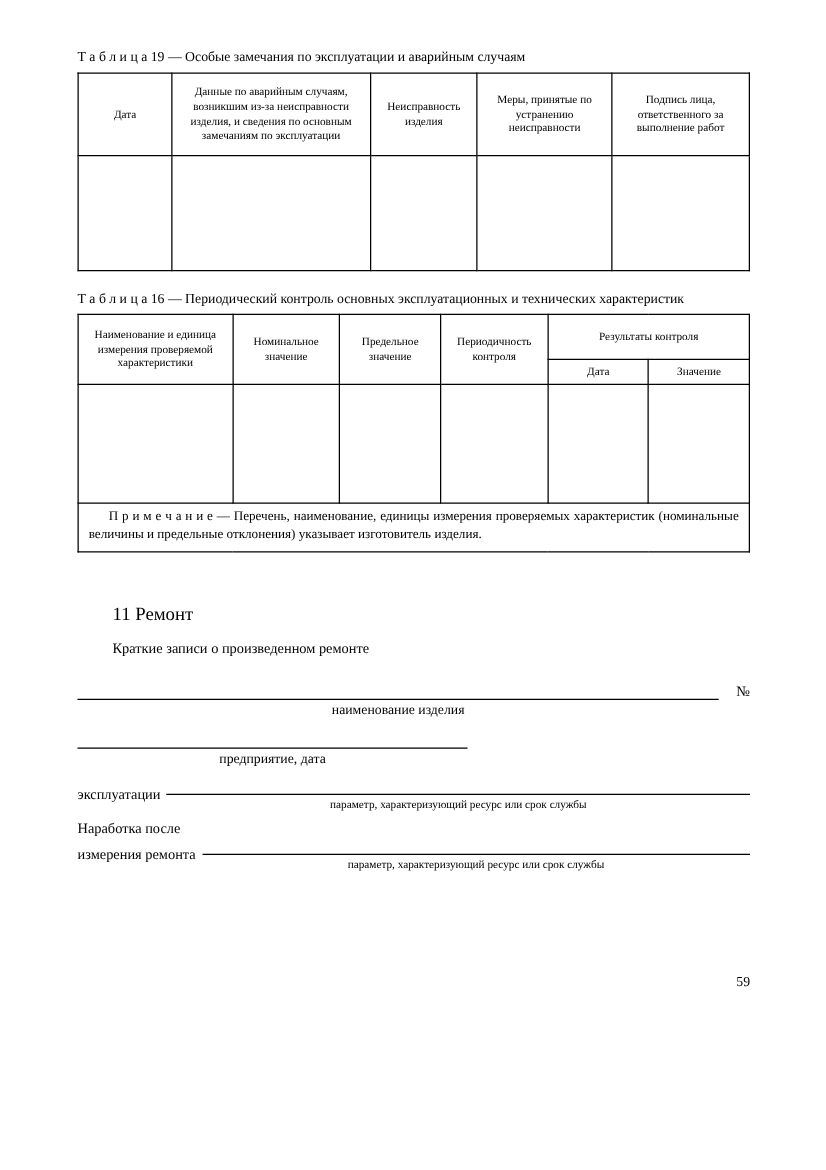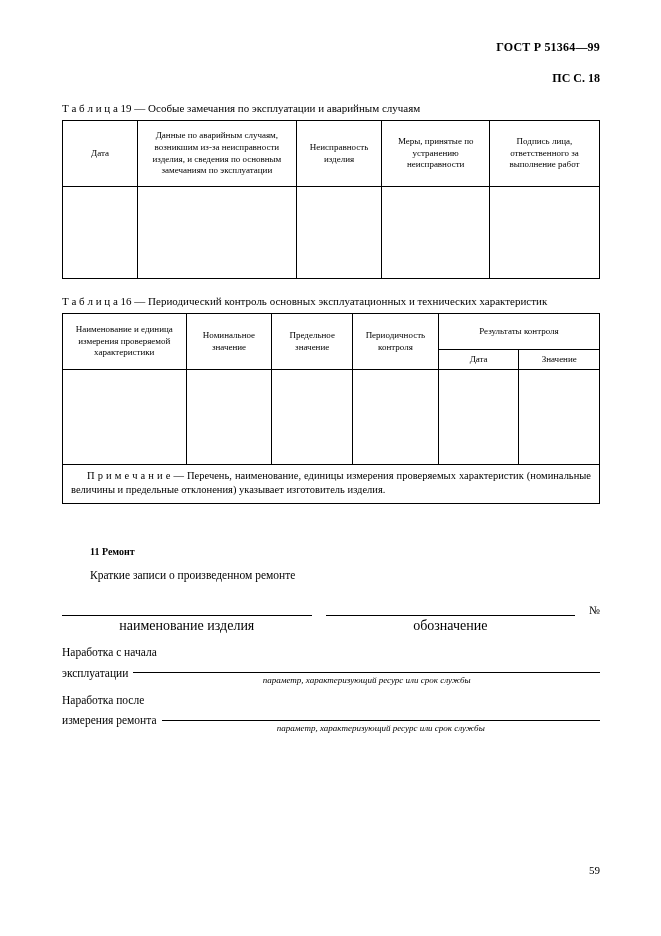"ГОСТ Р 51364—99" div.doc-header { html: <div> <div>ГОСТ Р 51364—99</div> <div>ПС С. 18</div> </div> -> none }
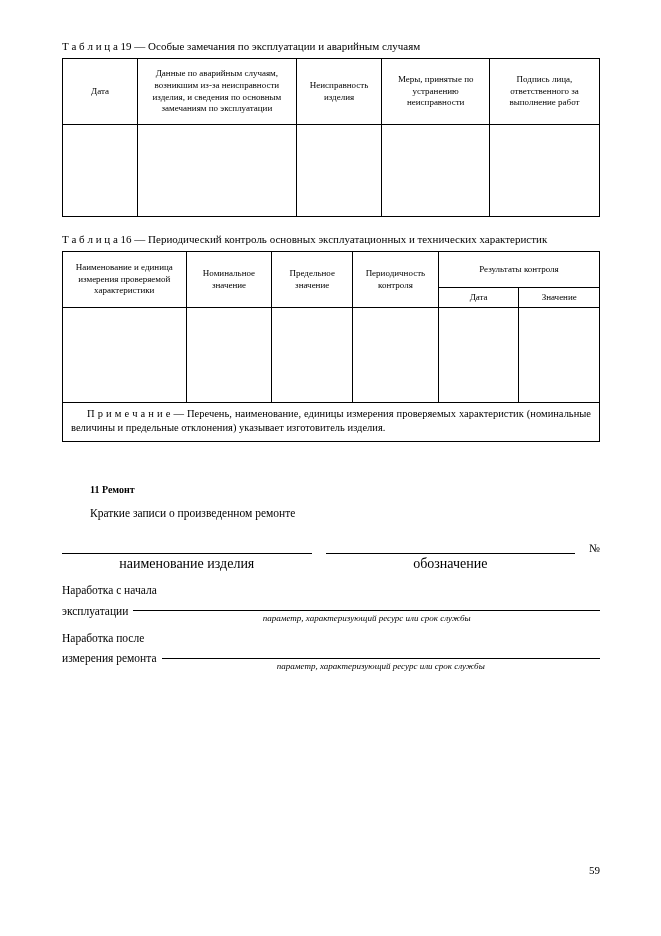"11 Ремонт" .section-heading { font-size: 10px -> 15px; font-weight: bold -> normal }
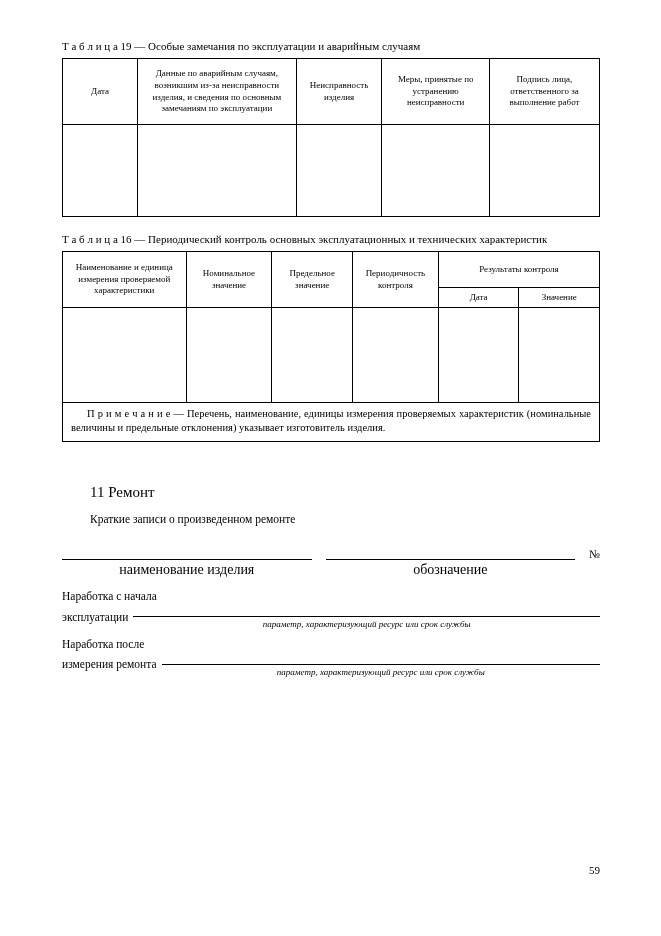"наименование изделия" .sub-label { font-size: 14px -> 11px }
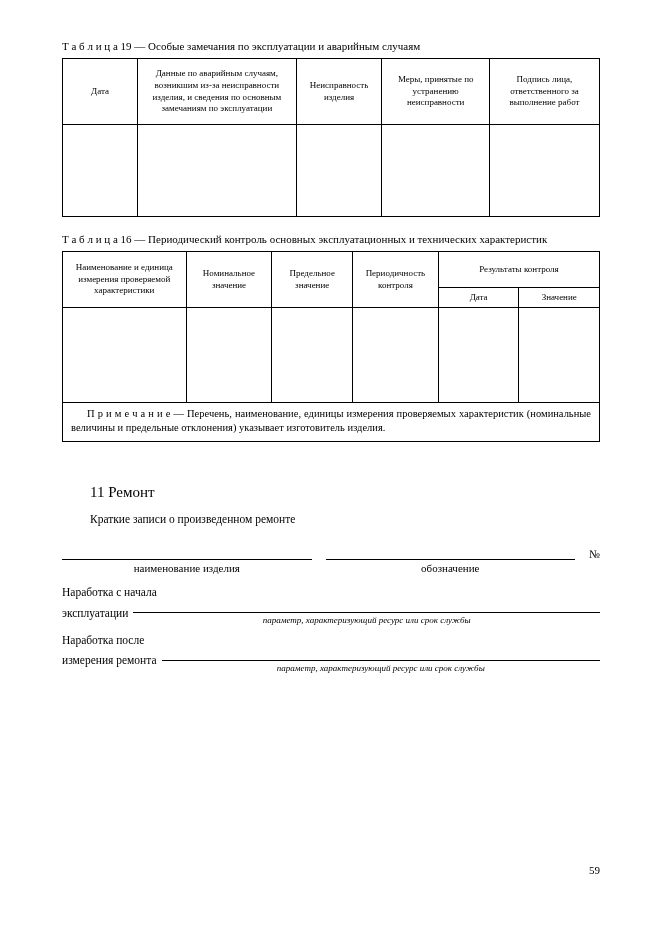"обозначение" div.sig-col { html: <div> <div></div> <div>обозначение</div> </div> -> none }
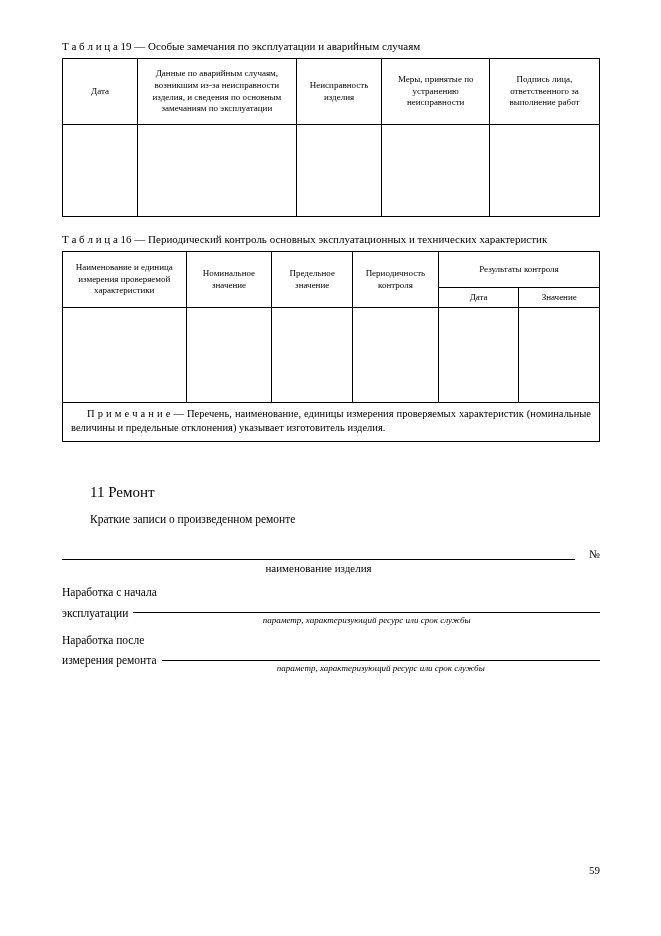"предприятие, дата" div.sig-row { html: none -> <div> <div> <div></div> <div>предприятие, дата</div> </div> </div> }
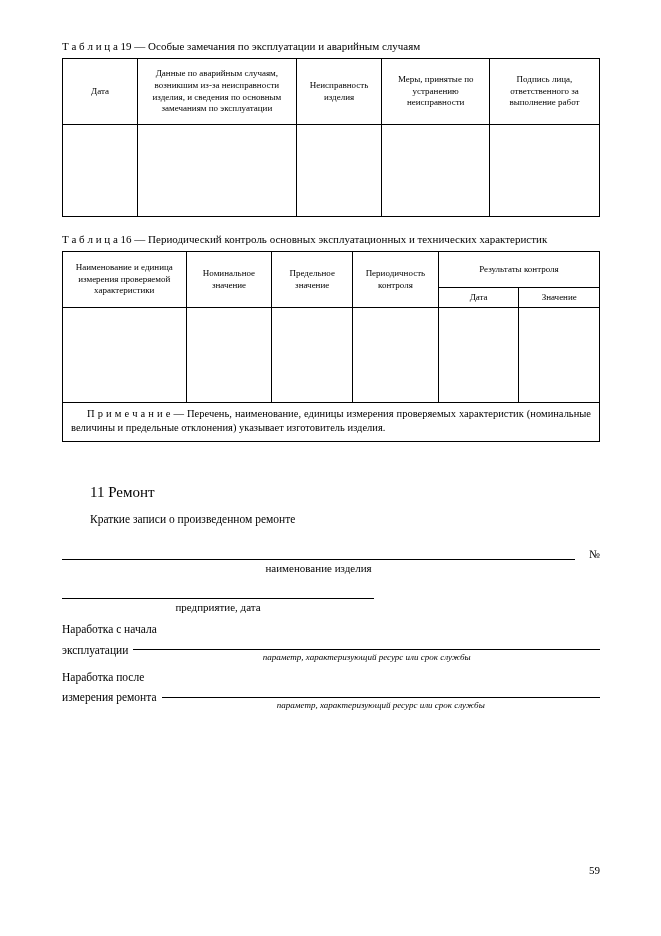"Наработка с начала" div.field-l1 { html: <div>Наработка с начала</div> -> none }
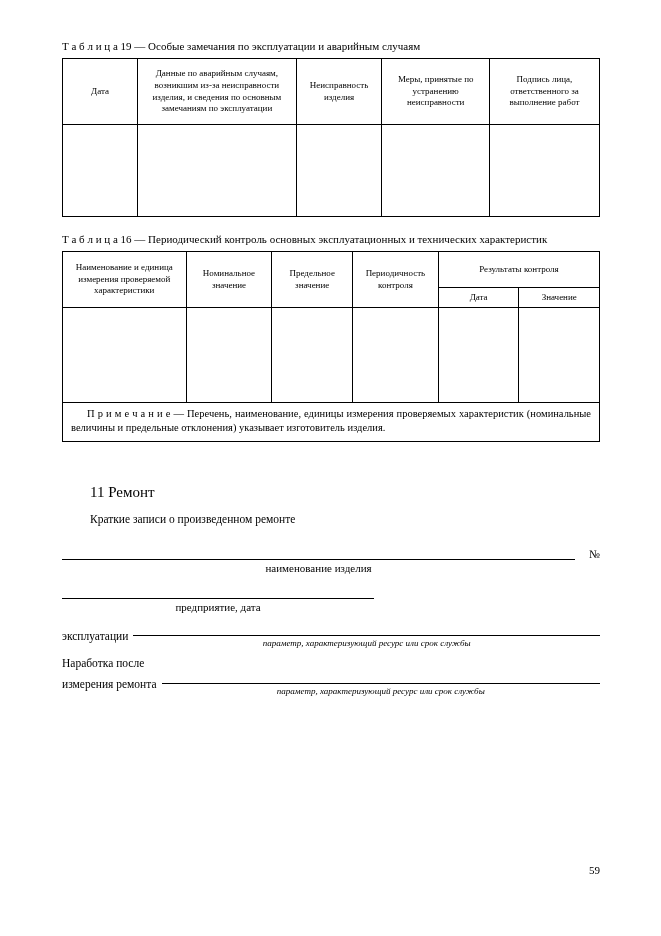"параметр, характеризующий ресурс или" .fill-wrap { font-style: italic -> none }
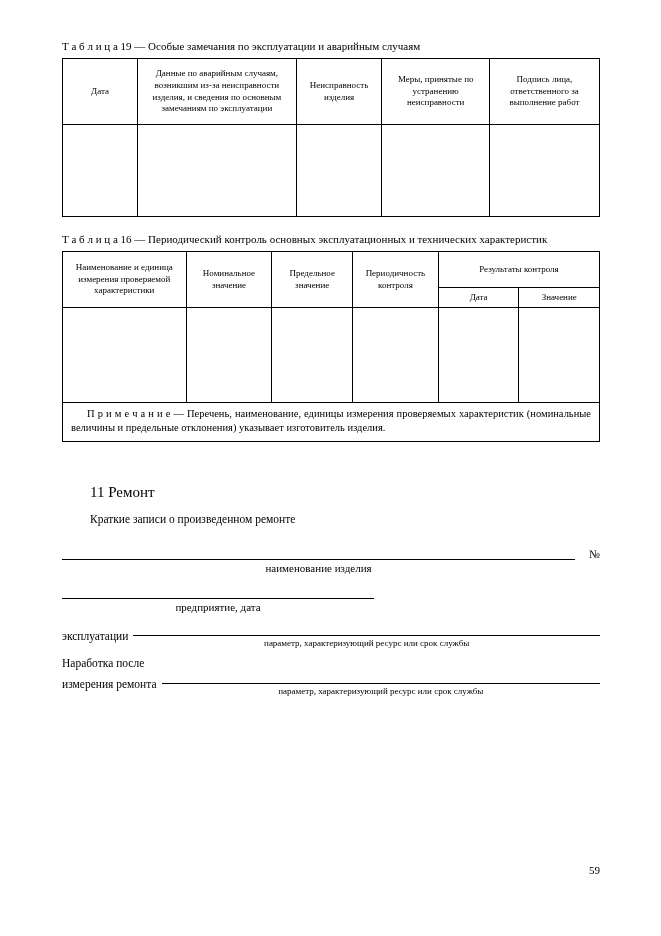"59" .page-number { top: 864px -> 780px }
